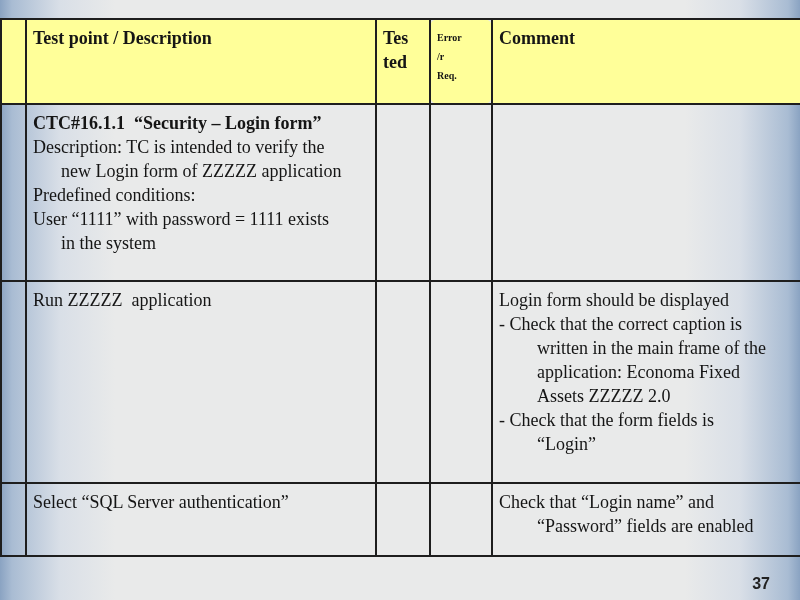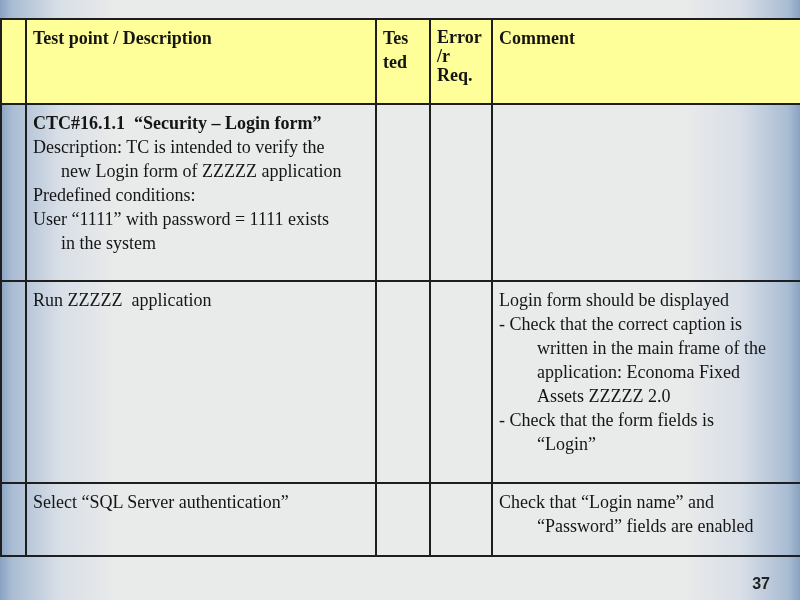"Error" .tc thead td.err-hd { border-radius: none -> 8px; font-size: 18px -> 10px }
